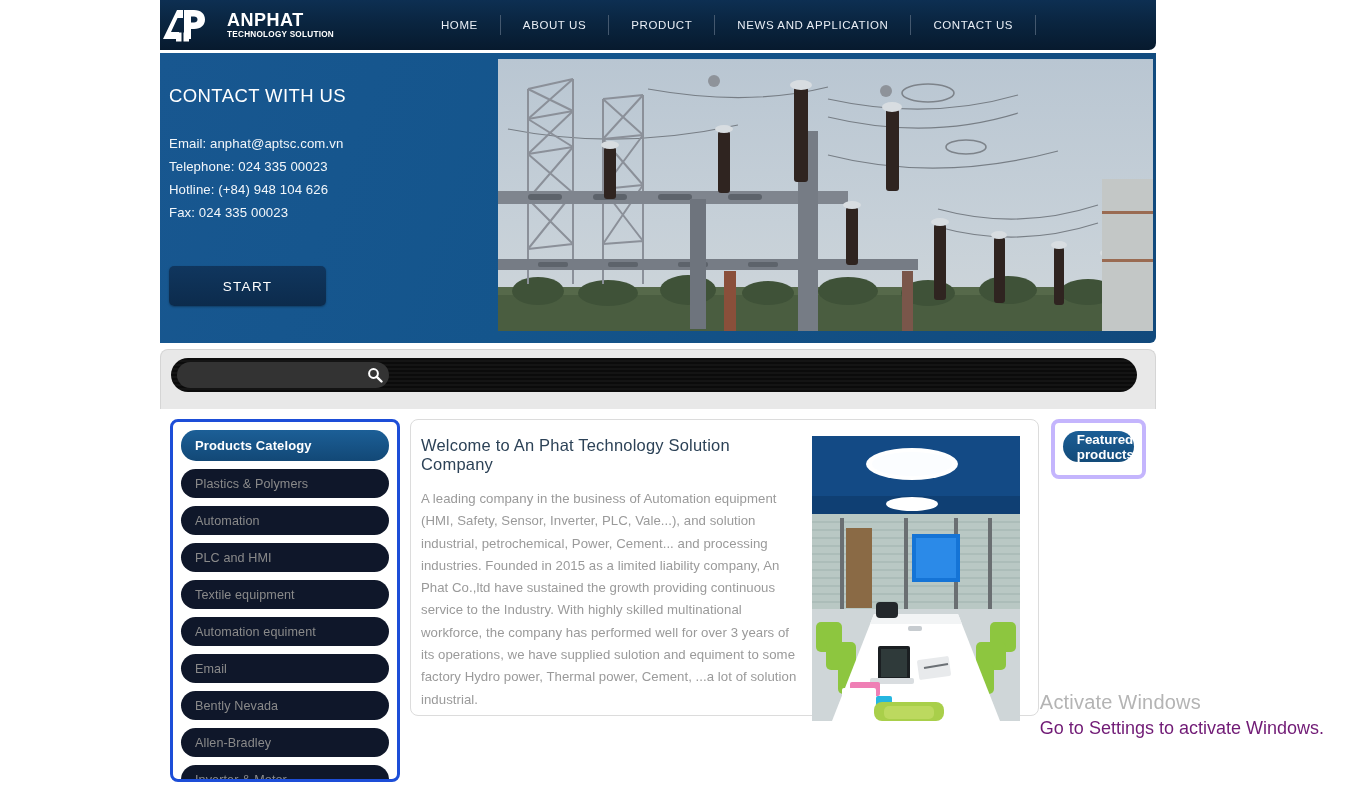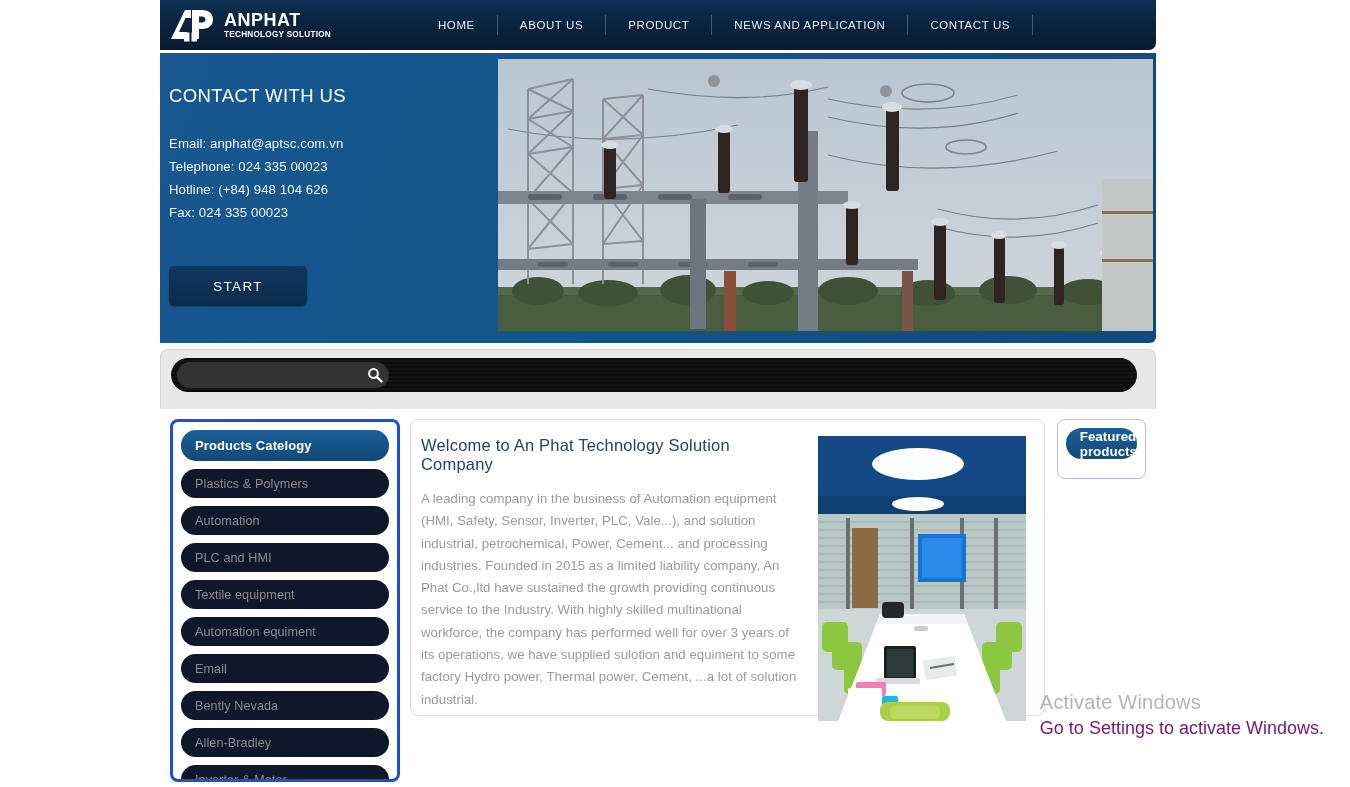"ANPHAT" .logo { gap: 6px -> 17px; padding-left: 8px -> none }
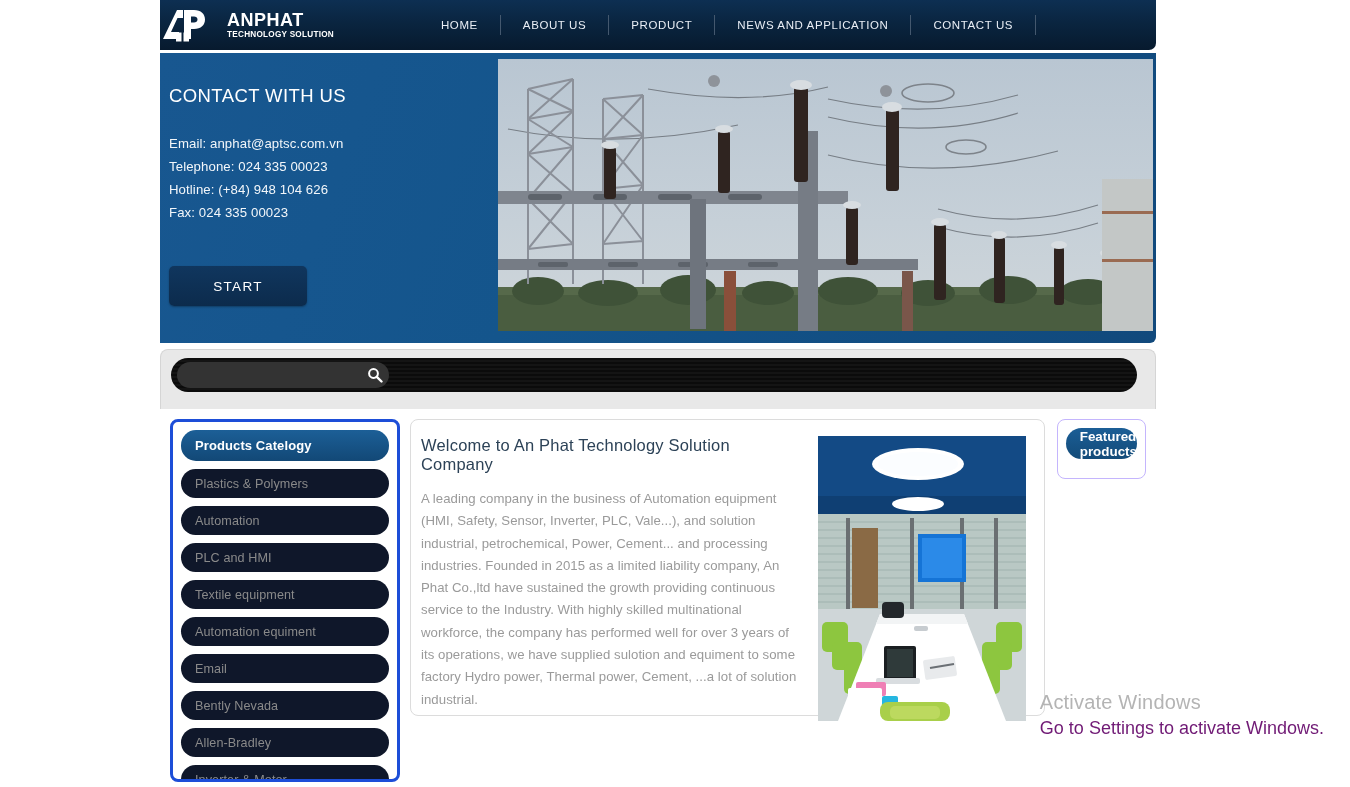"START" .start-btn { width: 138px -> 157px }
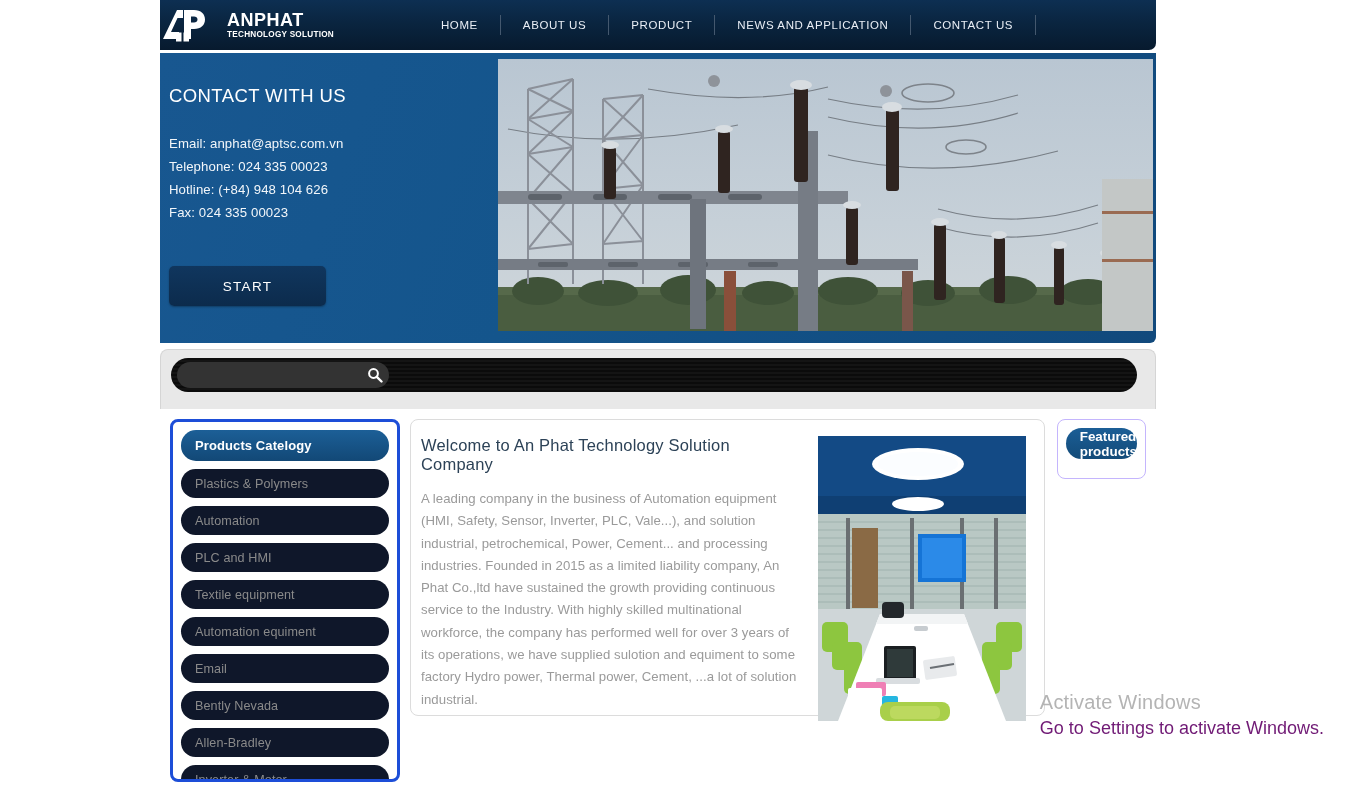"Featured products" .featured-card { border: 1px solid #c4b5fd -> 4px solid #c4b5fd }
